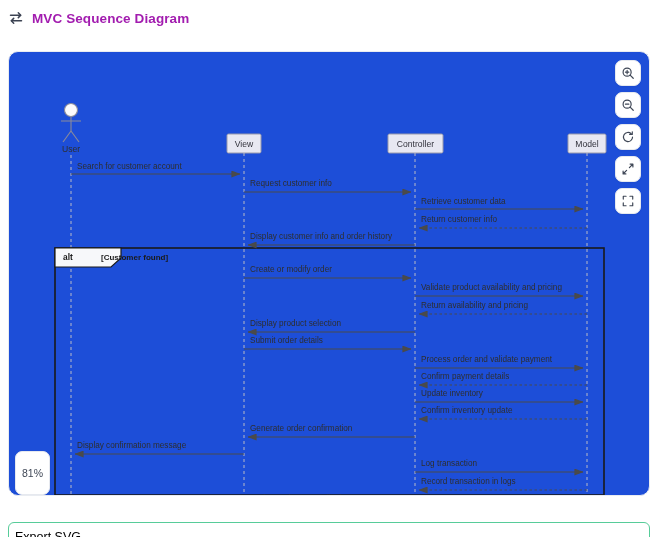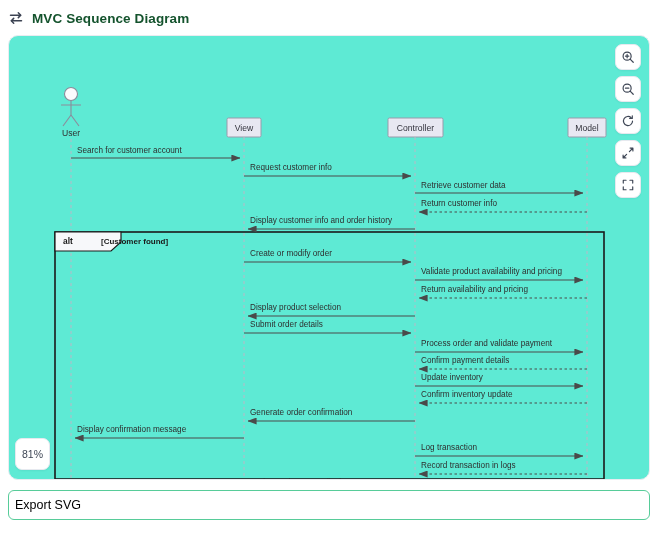"MVC Sequence Diagram" .header-title { color: #14532d -> #a21caf }
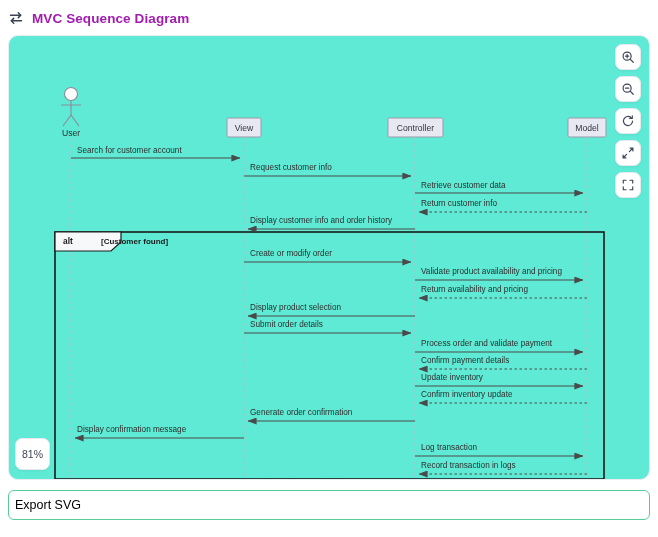"User" .panel { background: #5eead4 -> #1d4ed8; margin: 0 8px -> 16px 8px }
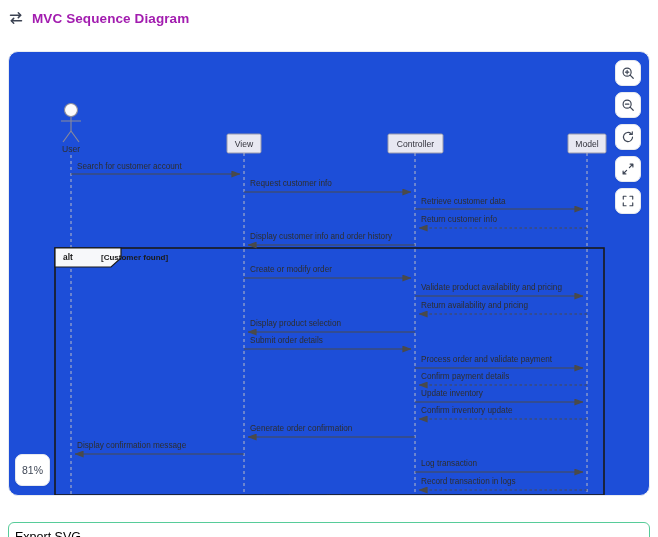"81%" .zoom-badge { bottom: 9px -> 0; padding: 9px 6px -> 15px 6px }
